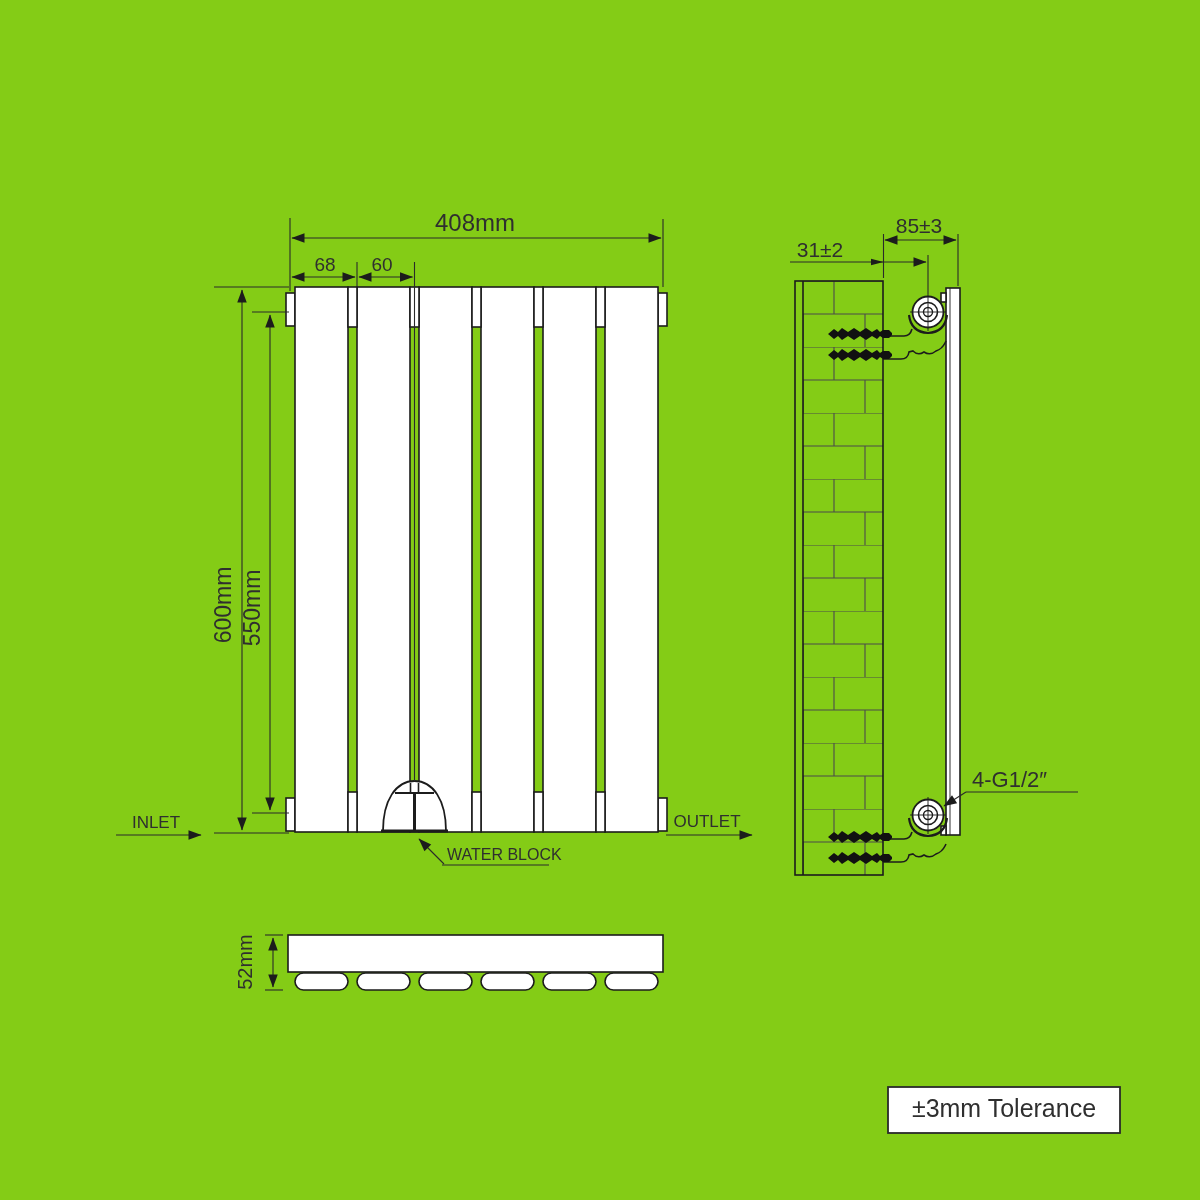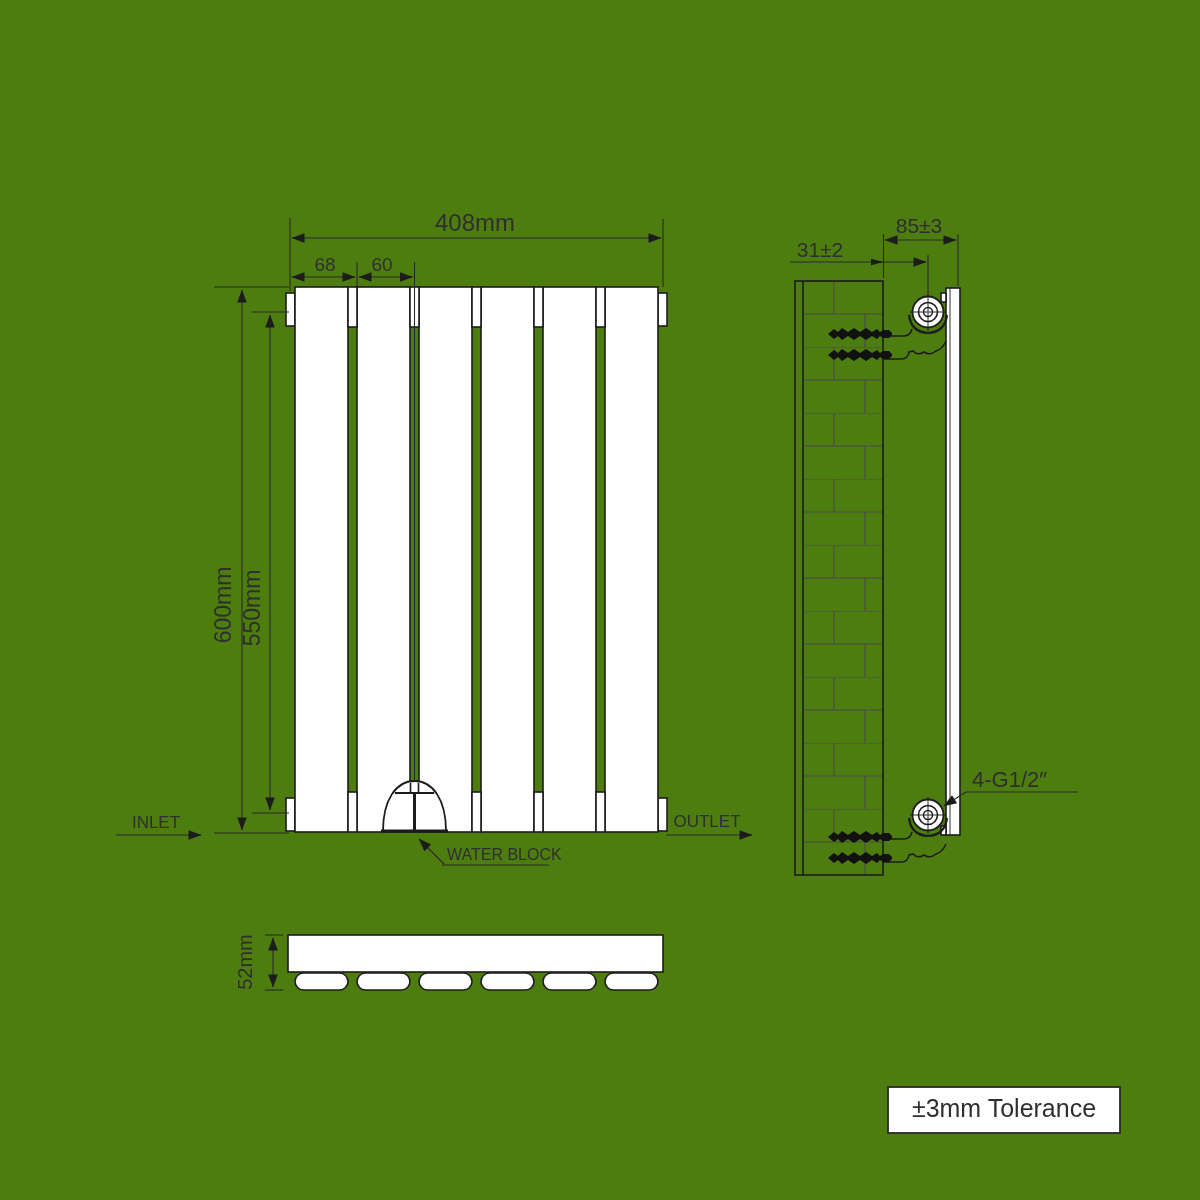"408mm" .canvas { background: #4d7c0f -> #84cc16 }
